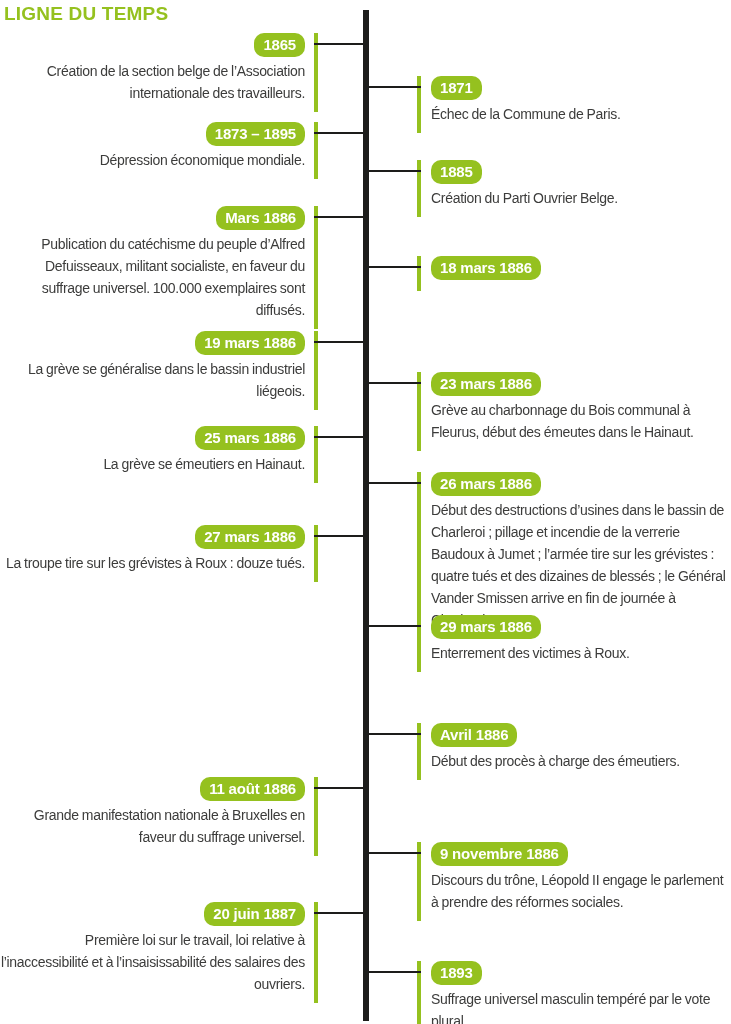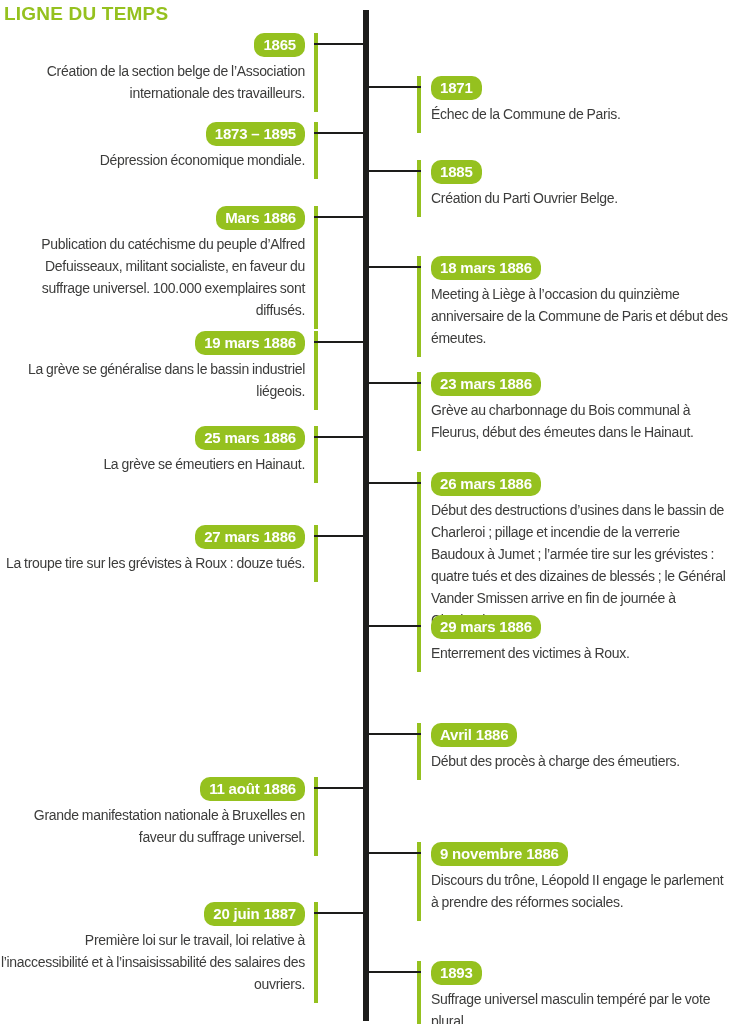"Meeting à Liège à l’occasion" div.desc { html: <div>Meeting à Liège à l’occasion du quinzième anniversaire de la Commune de Paris et début des émeutes.</div> -> none }
